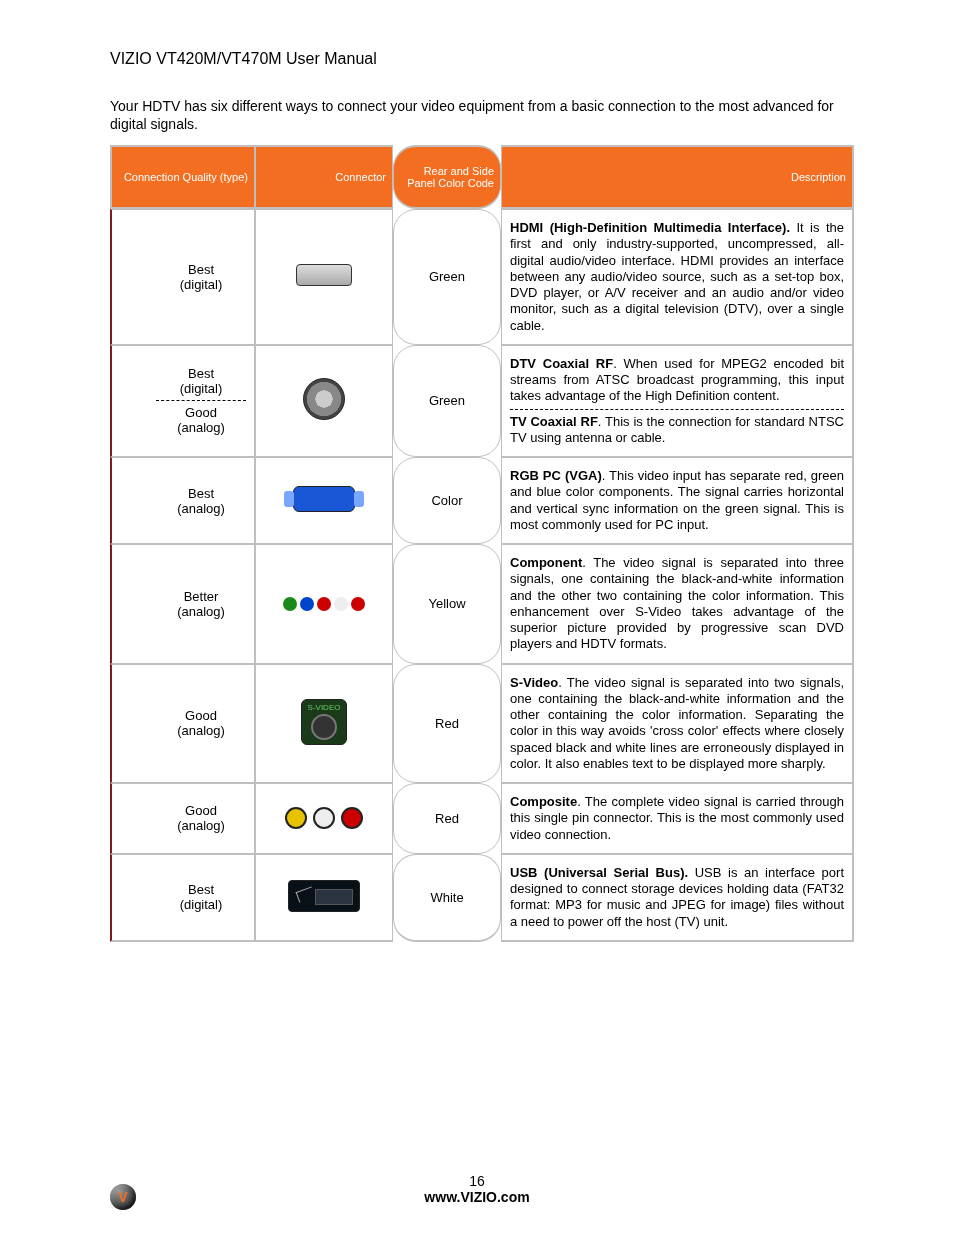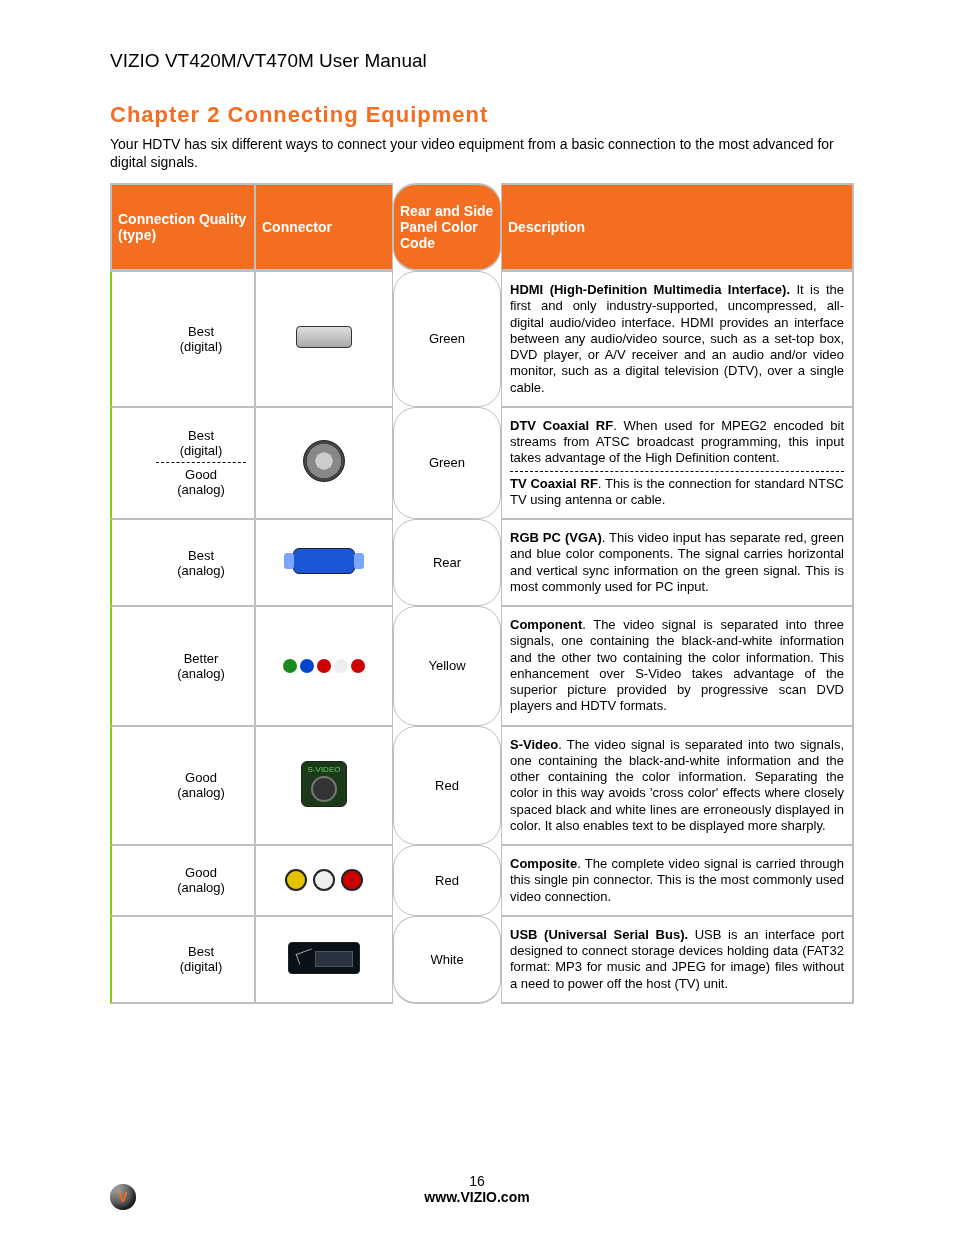"VIZIO VT420M/VT470M User Manual" .header-line { font-size: 19px -> 16px }
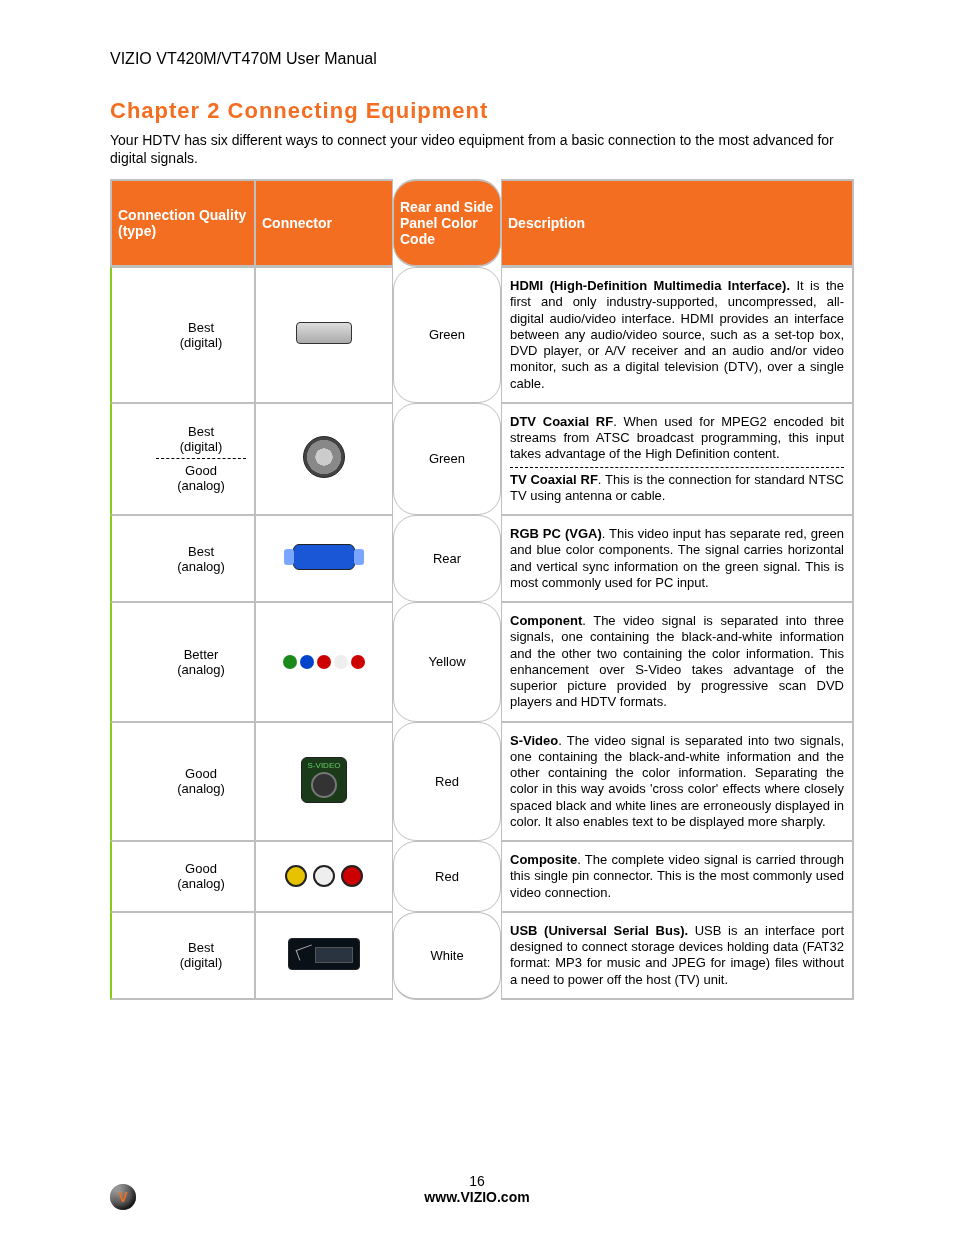"Chapter 2 Connecting Equipment" h1.chapter-title { html: <h1>Chapter 2 Connecting Equipment</h1> -> none }
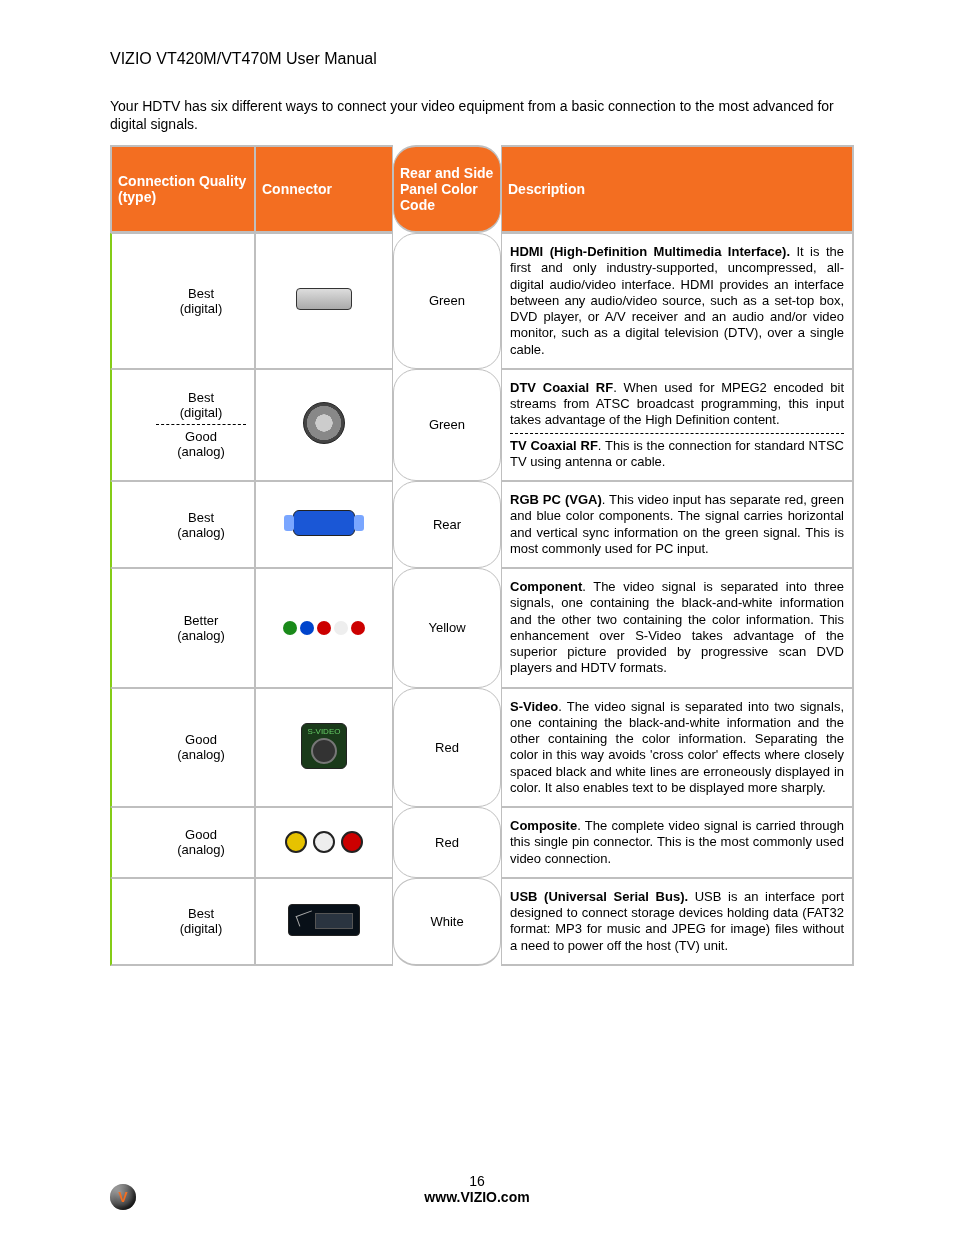"Connection Quality (type)" table.conn th { font-size: 14px -> 11px; font-weight: bold -> normal; text-align: left -> right }
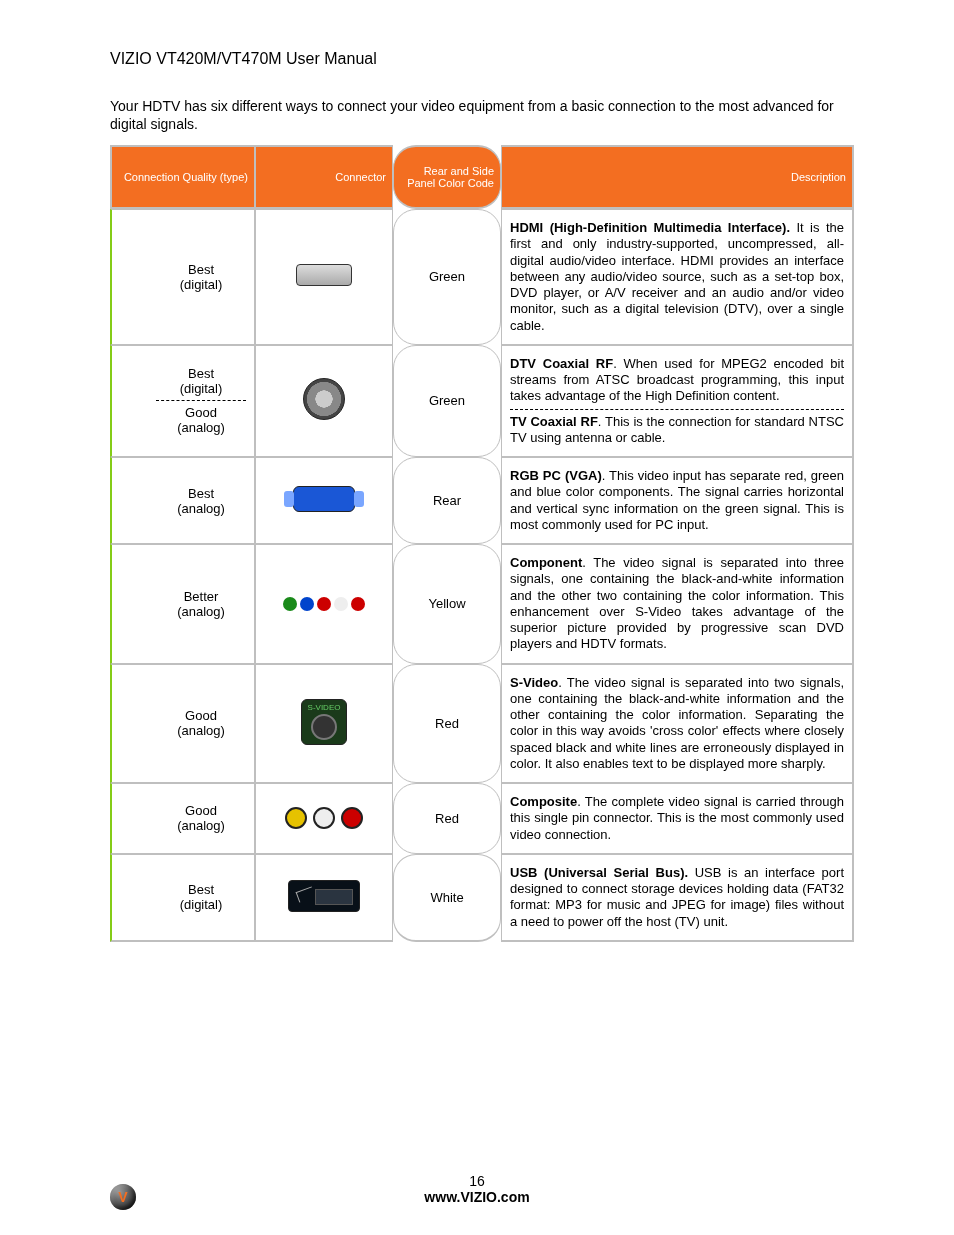"Best" table.conn tr td:first-child { border-left: 2px solid #84cc16 -> 2px solid #7f1d1d }
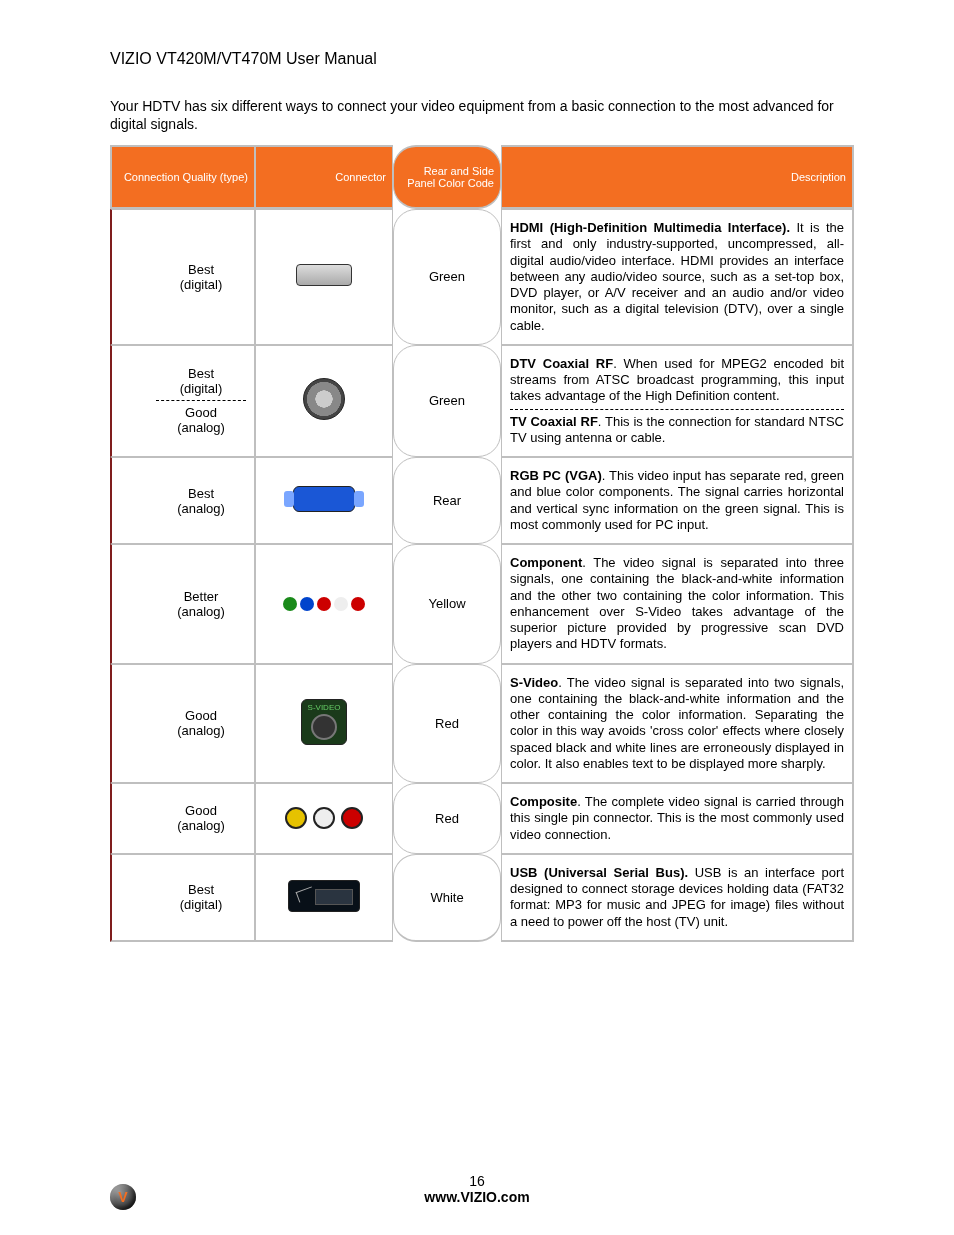"Rear" td.col-color { text: Rear -> Color }
